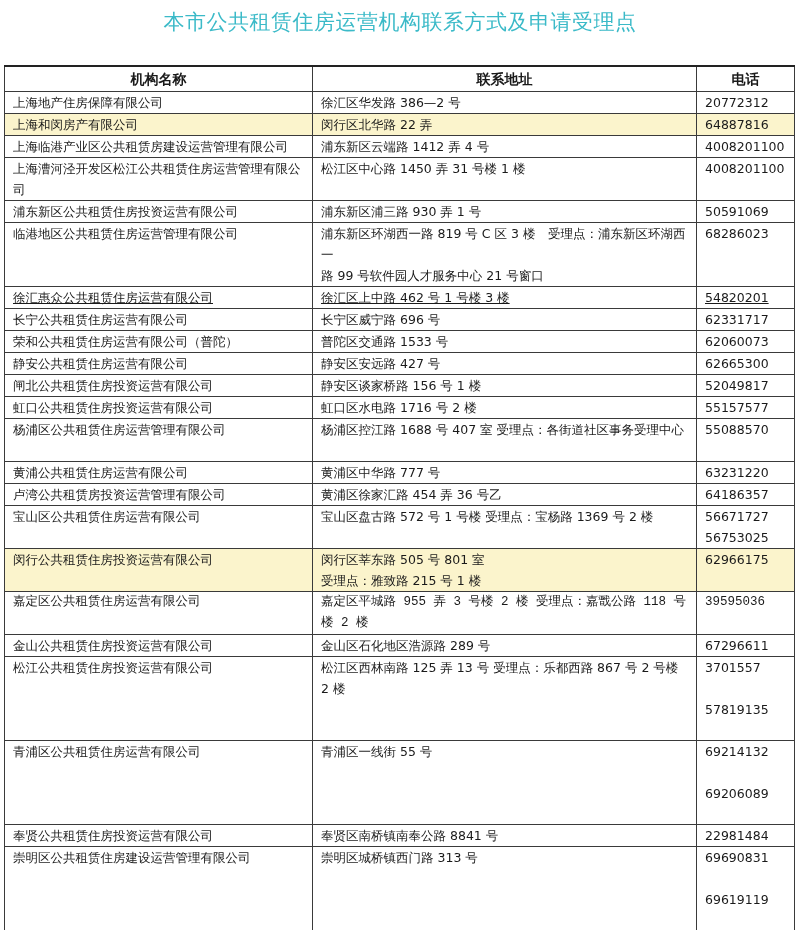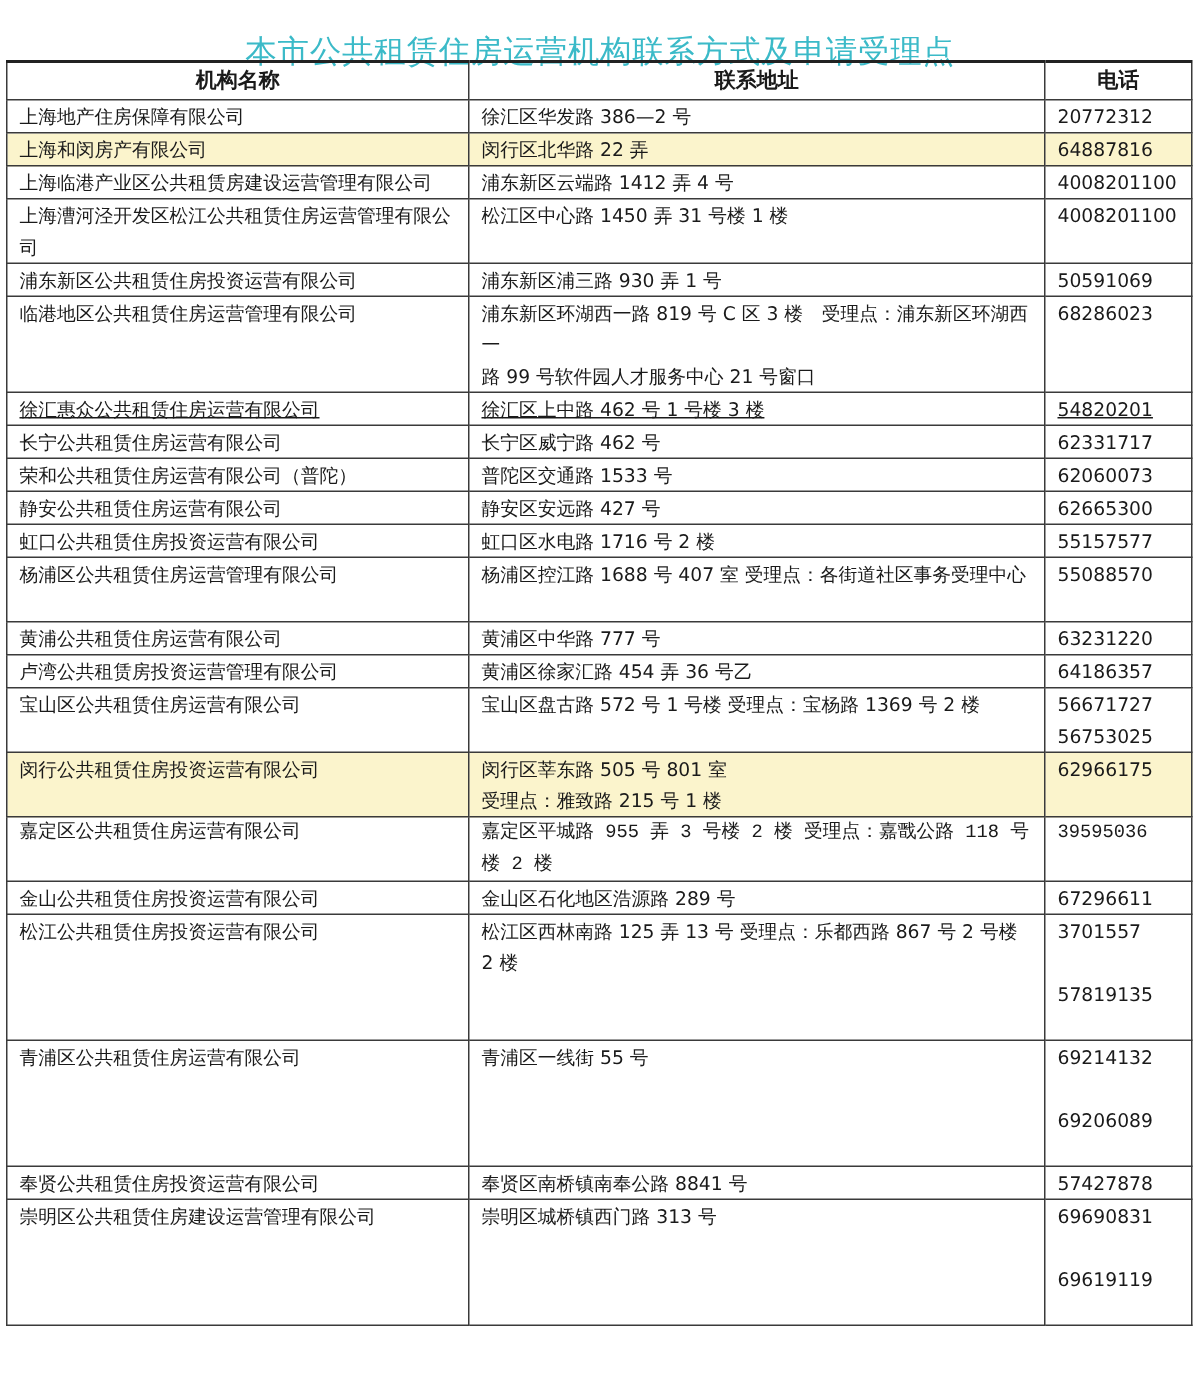"本市公共租赁住房运营机构联系方式及申请受理点" .title { top: 20px -> 8px }
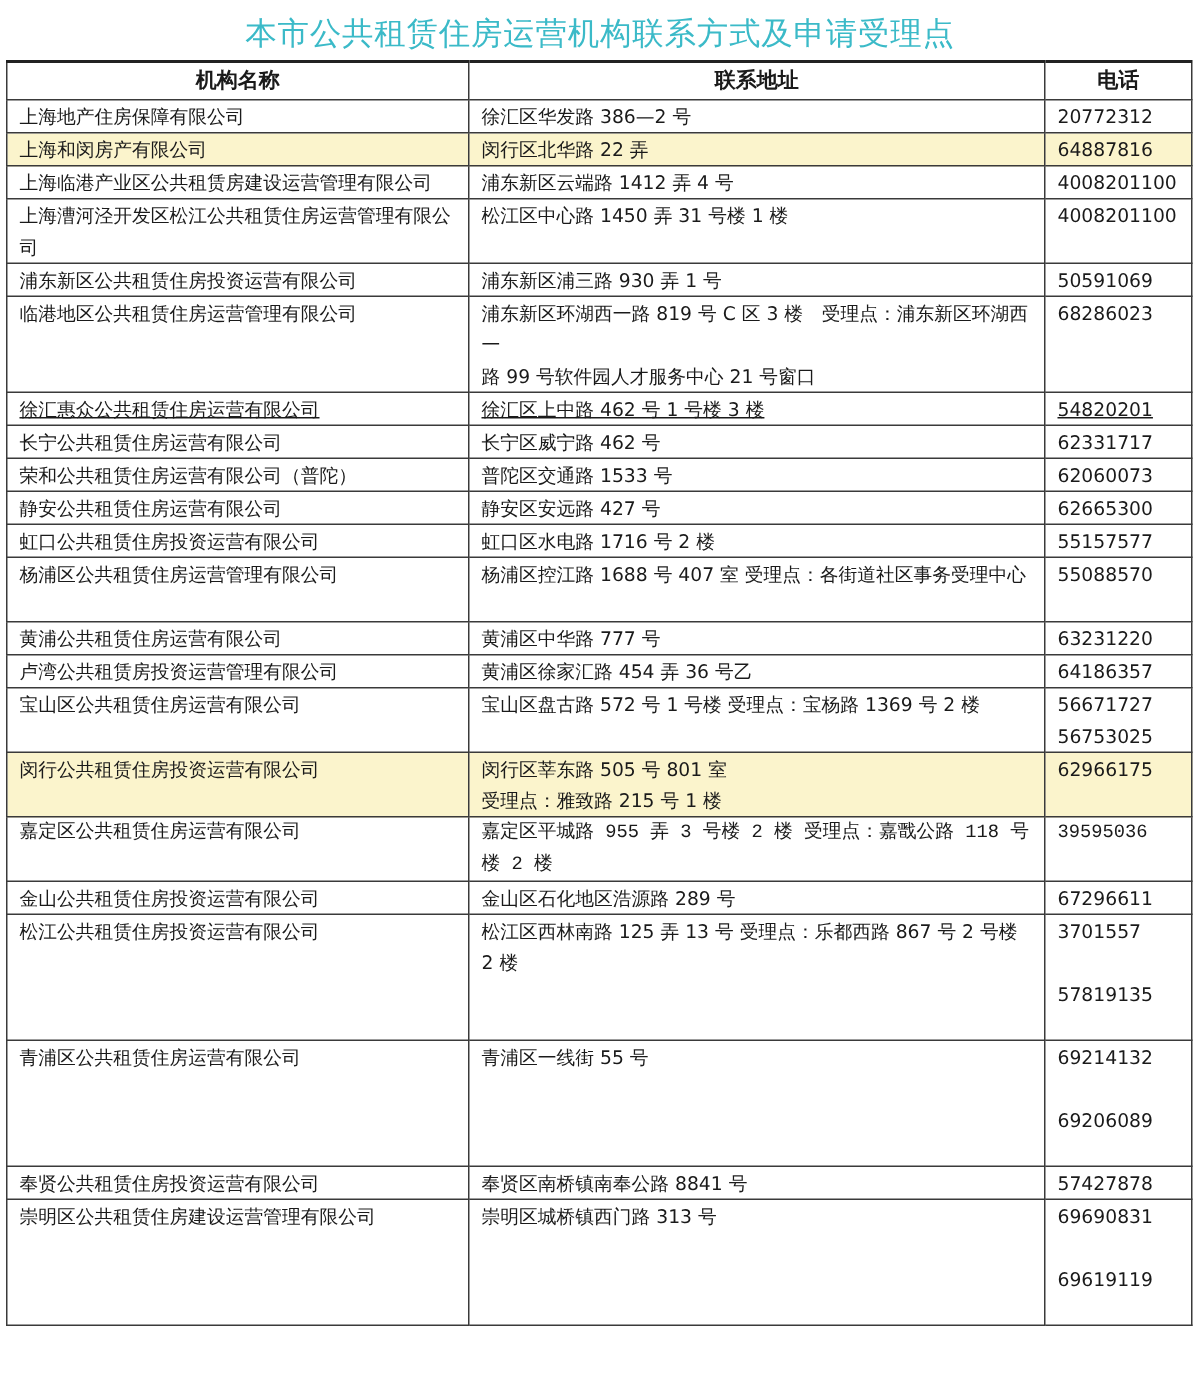"机构名称" table.contacts { top: 40px -> 65px }
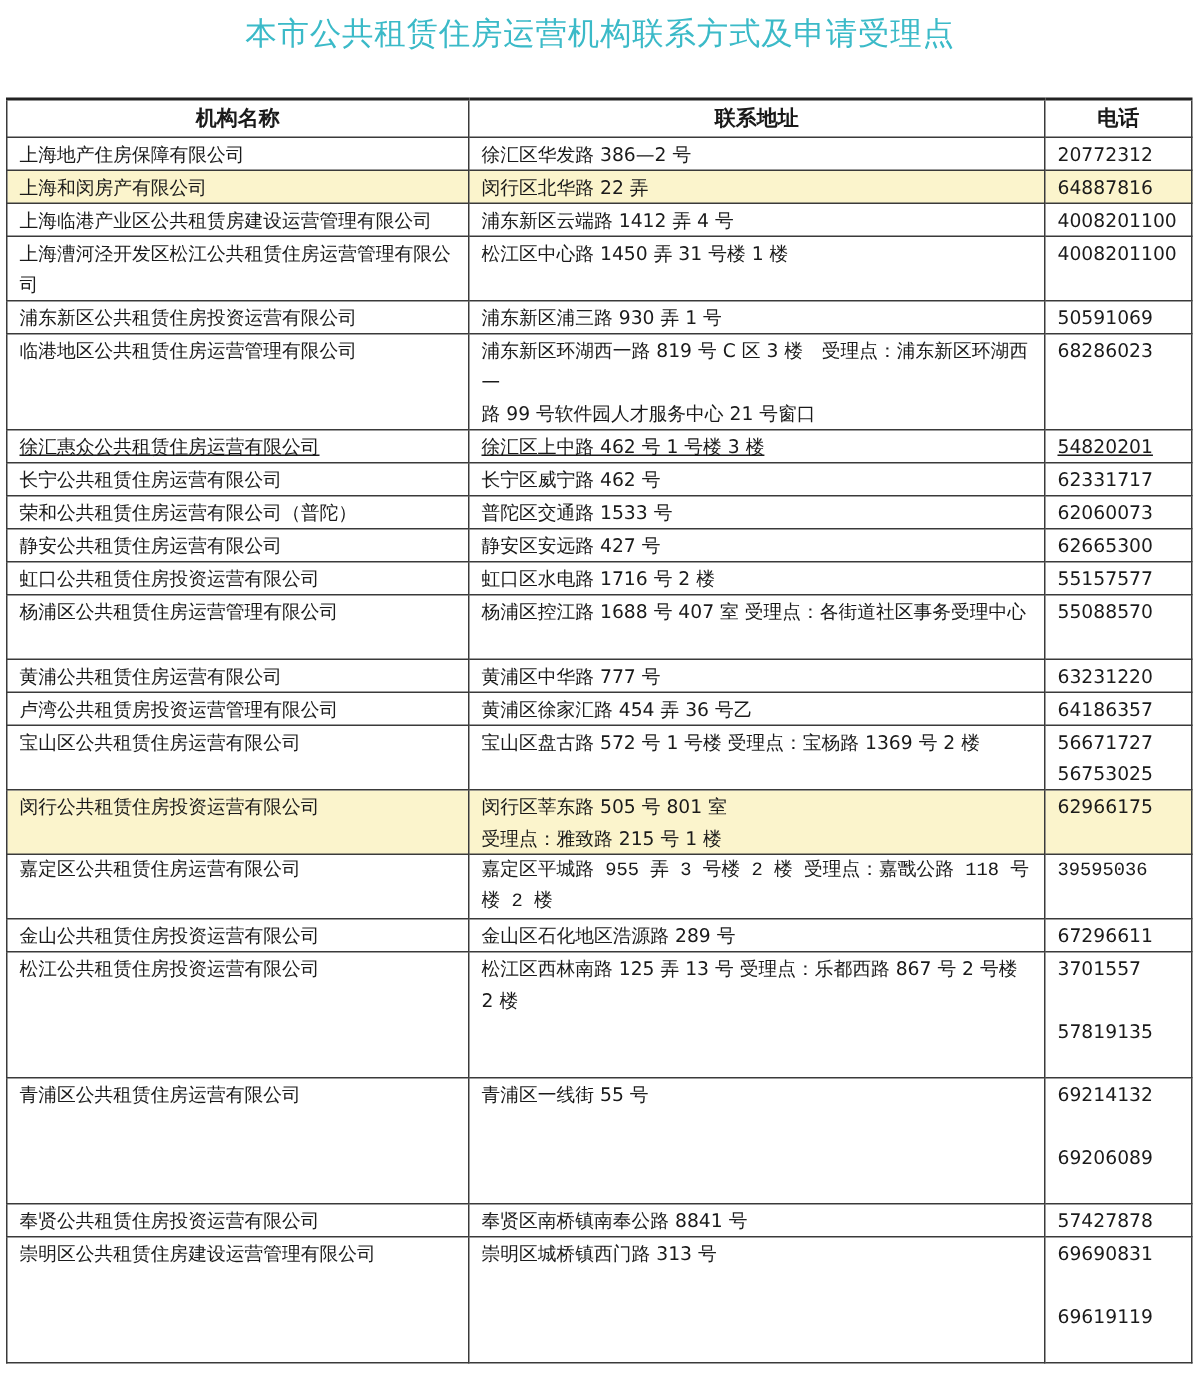"长宁区威宁路 462 号" span.line { text: 462 -> 696 }
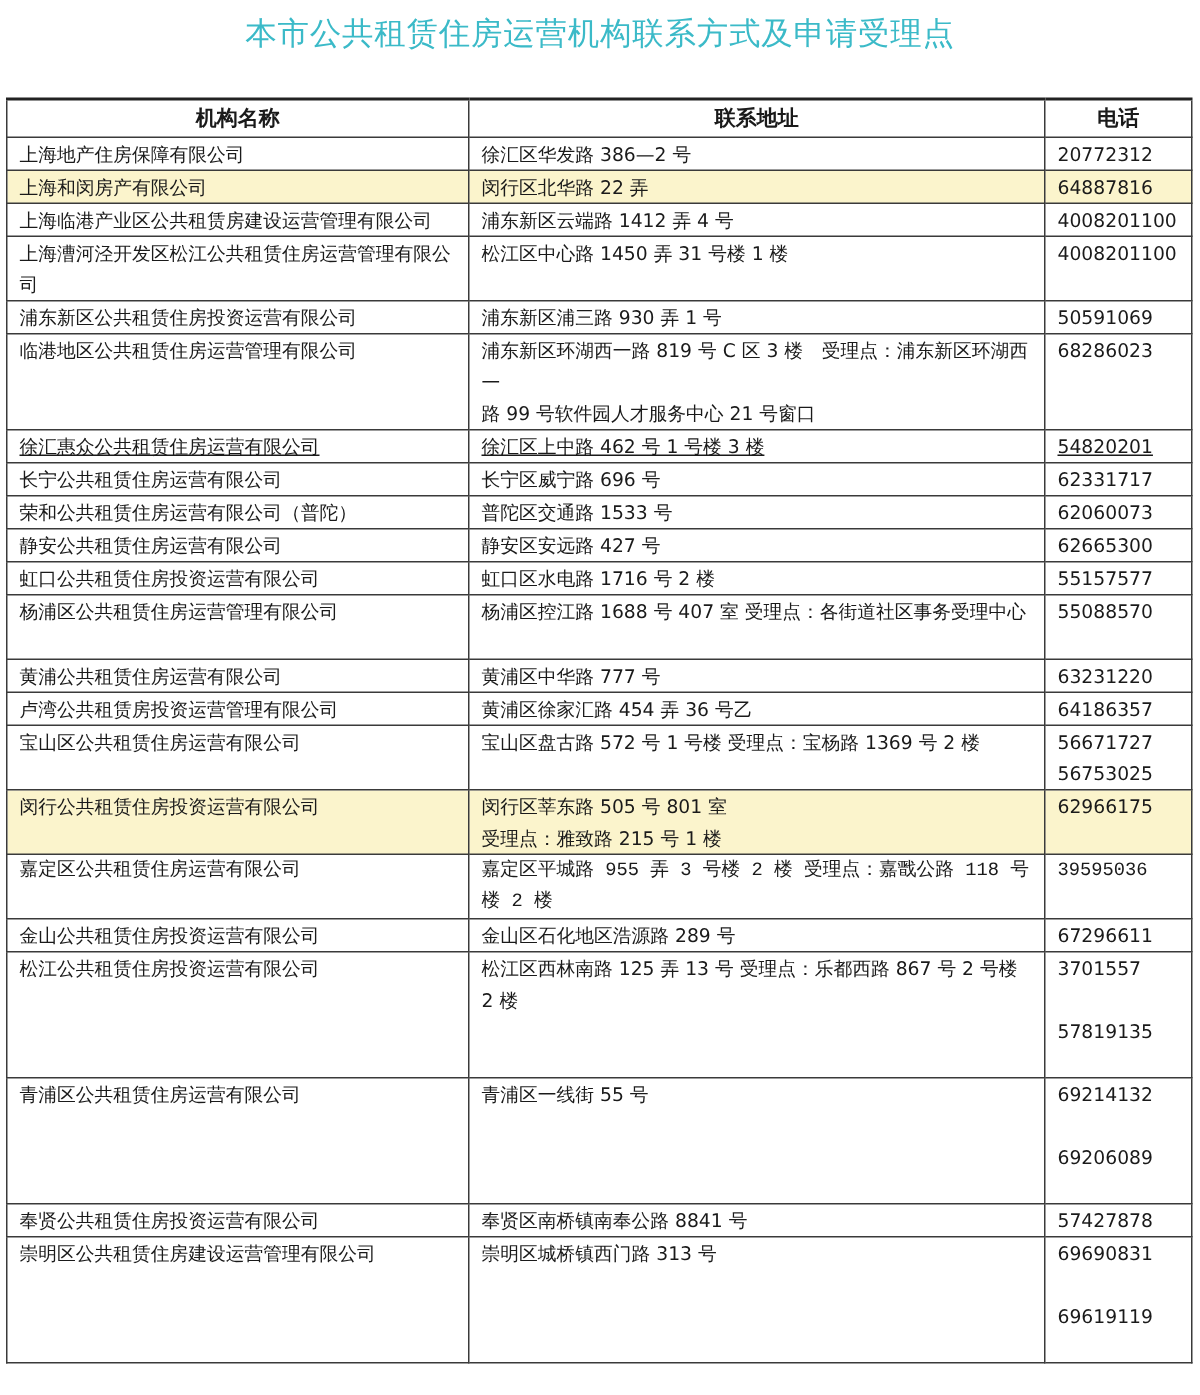"闸北公共租赁住房投资运营有限公司" tr { html: none -> <tr> <td>闸北公共租赁住房投资运营有限公司</td> <td> <span>静安区谈家桥路 156 号 1 楼</span> </td> <td> <span>52049817</span> </td> </tr> }
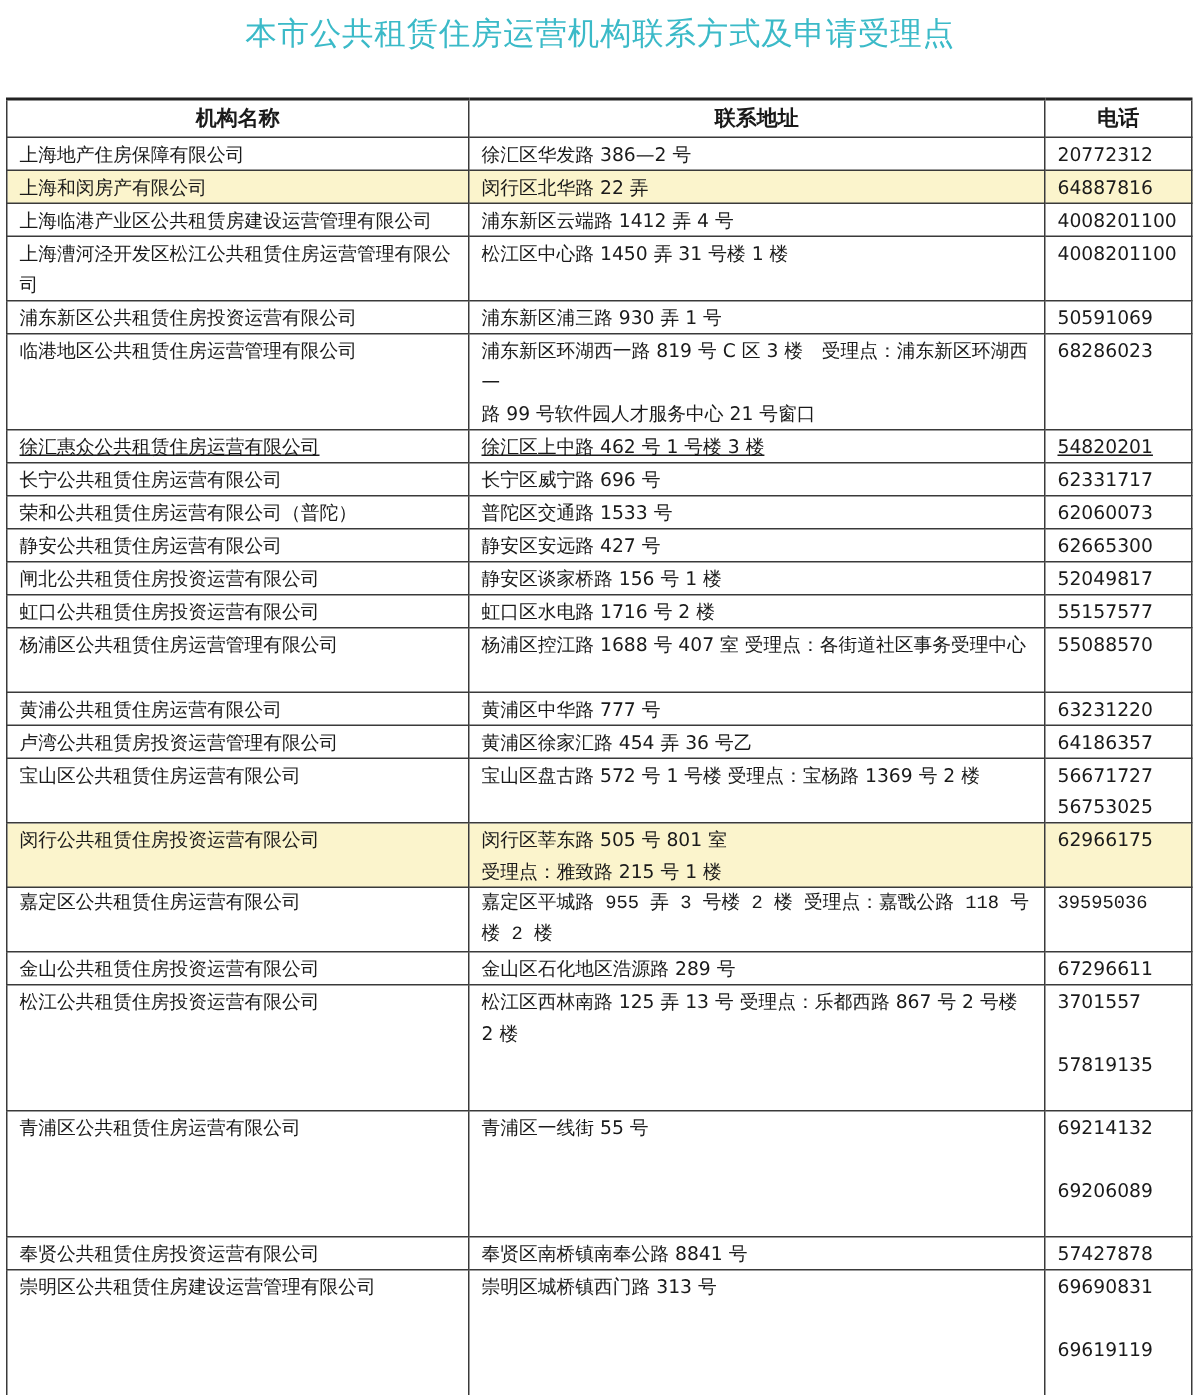"57427878" span.line { text: 57427878 -> 22981484 }
